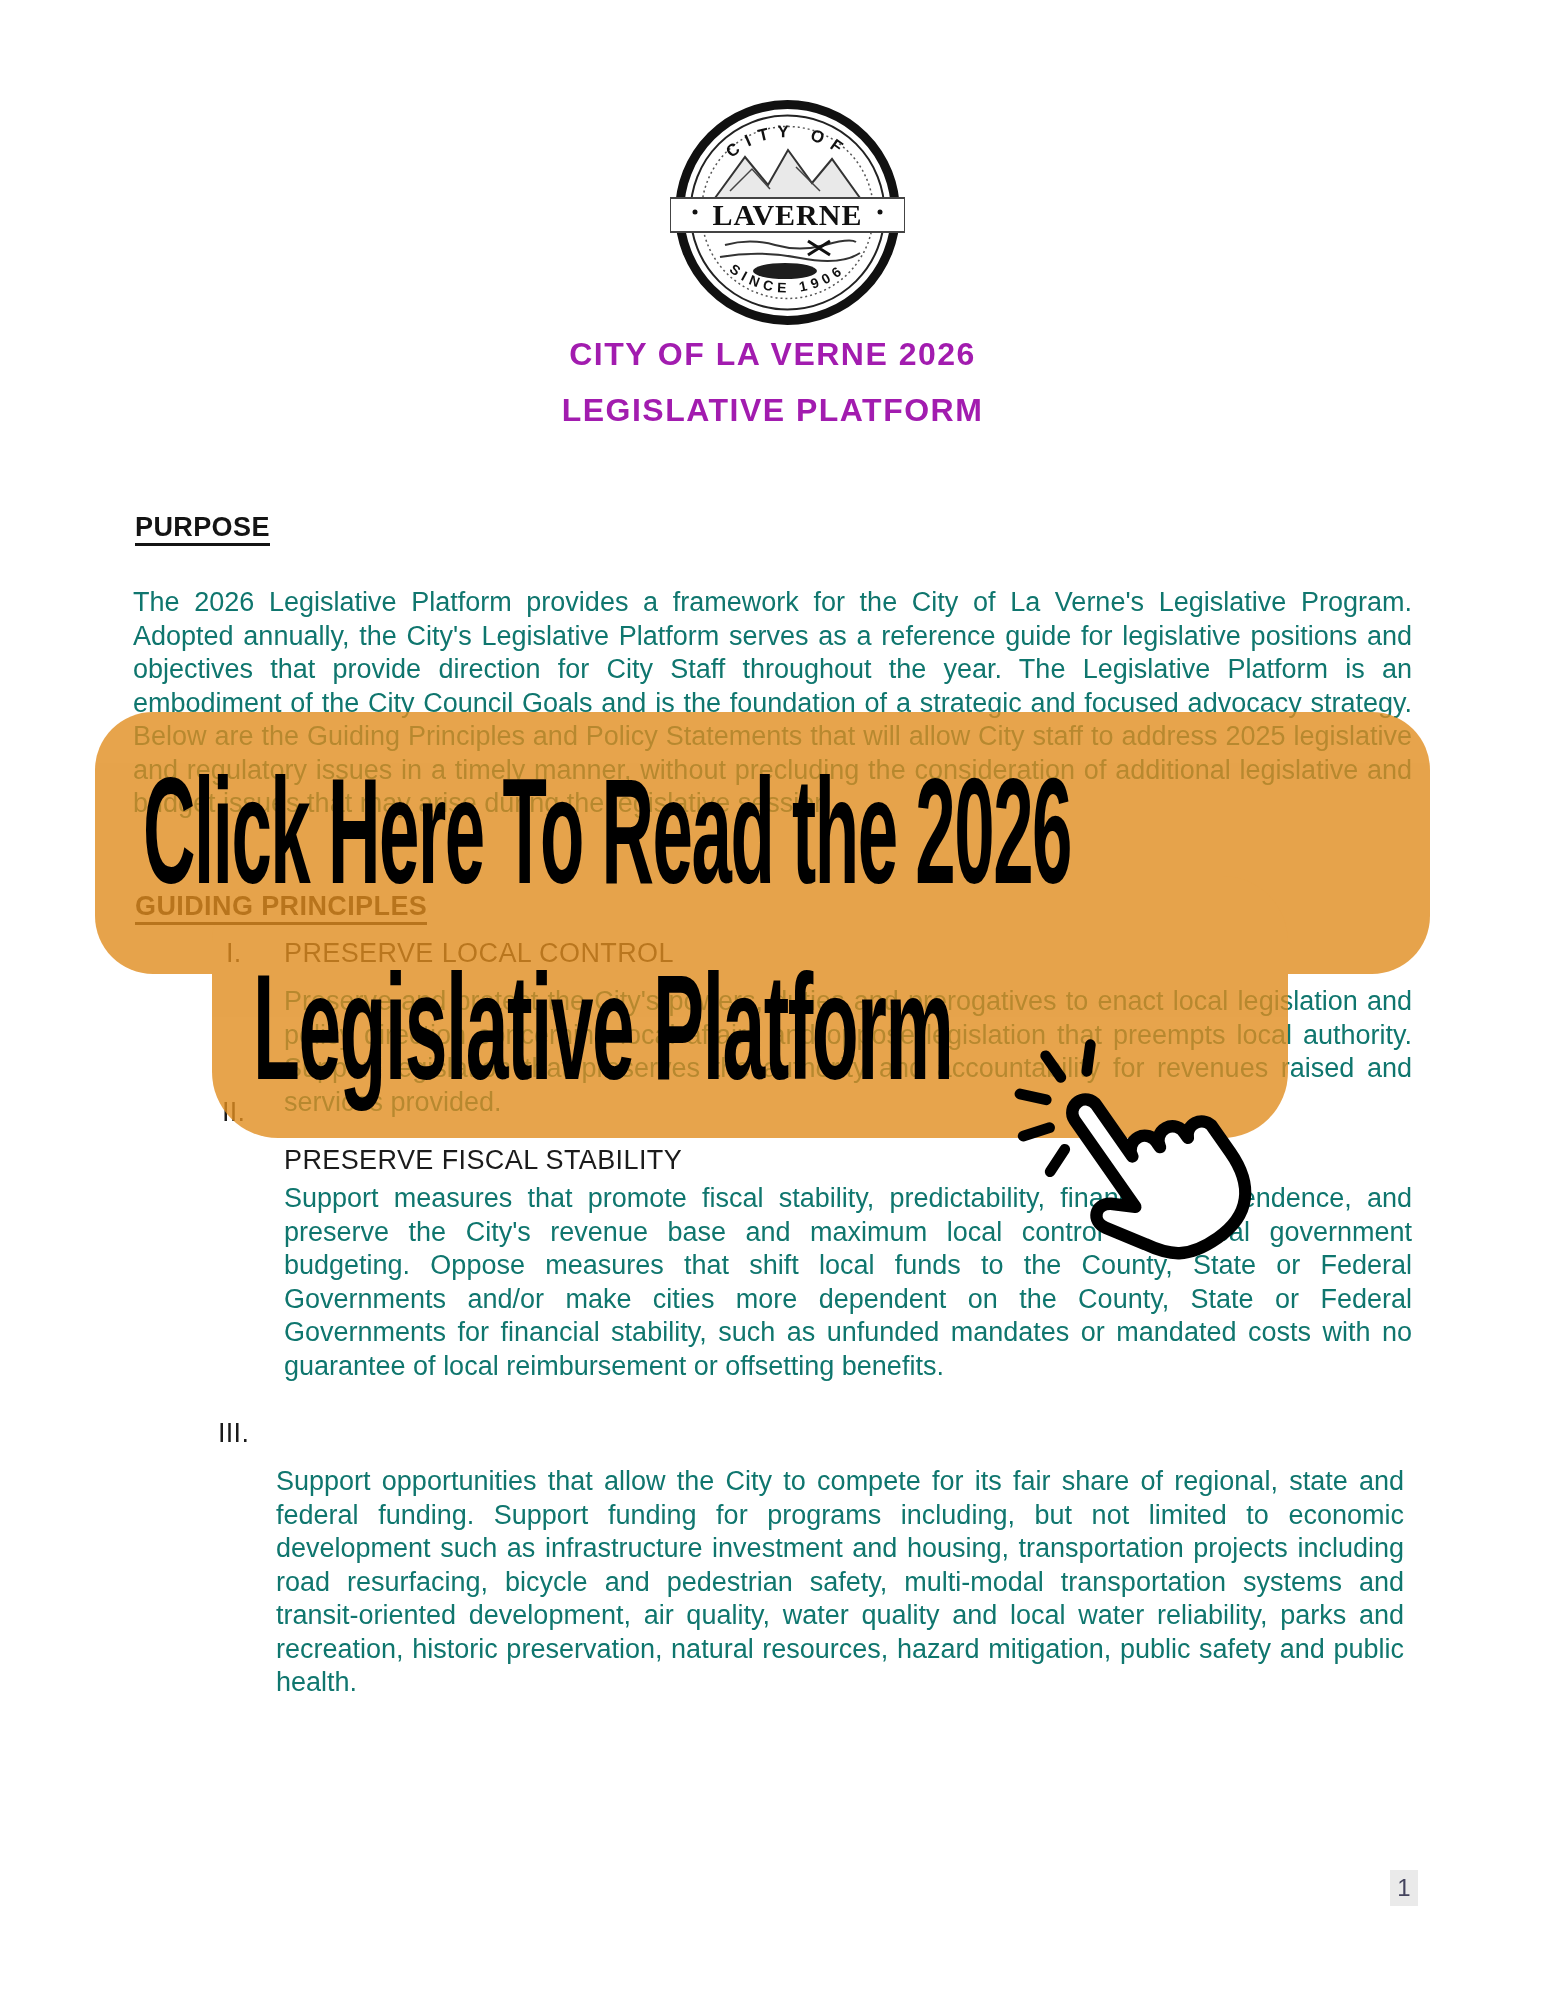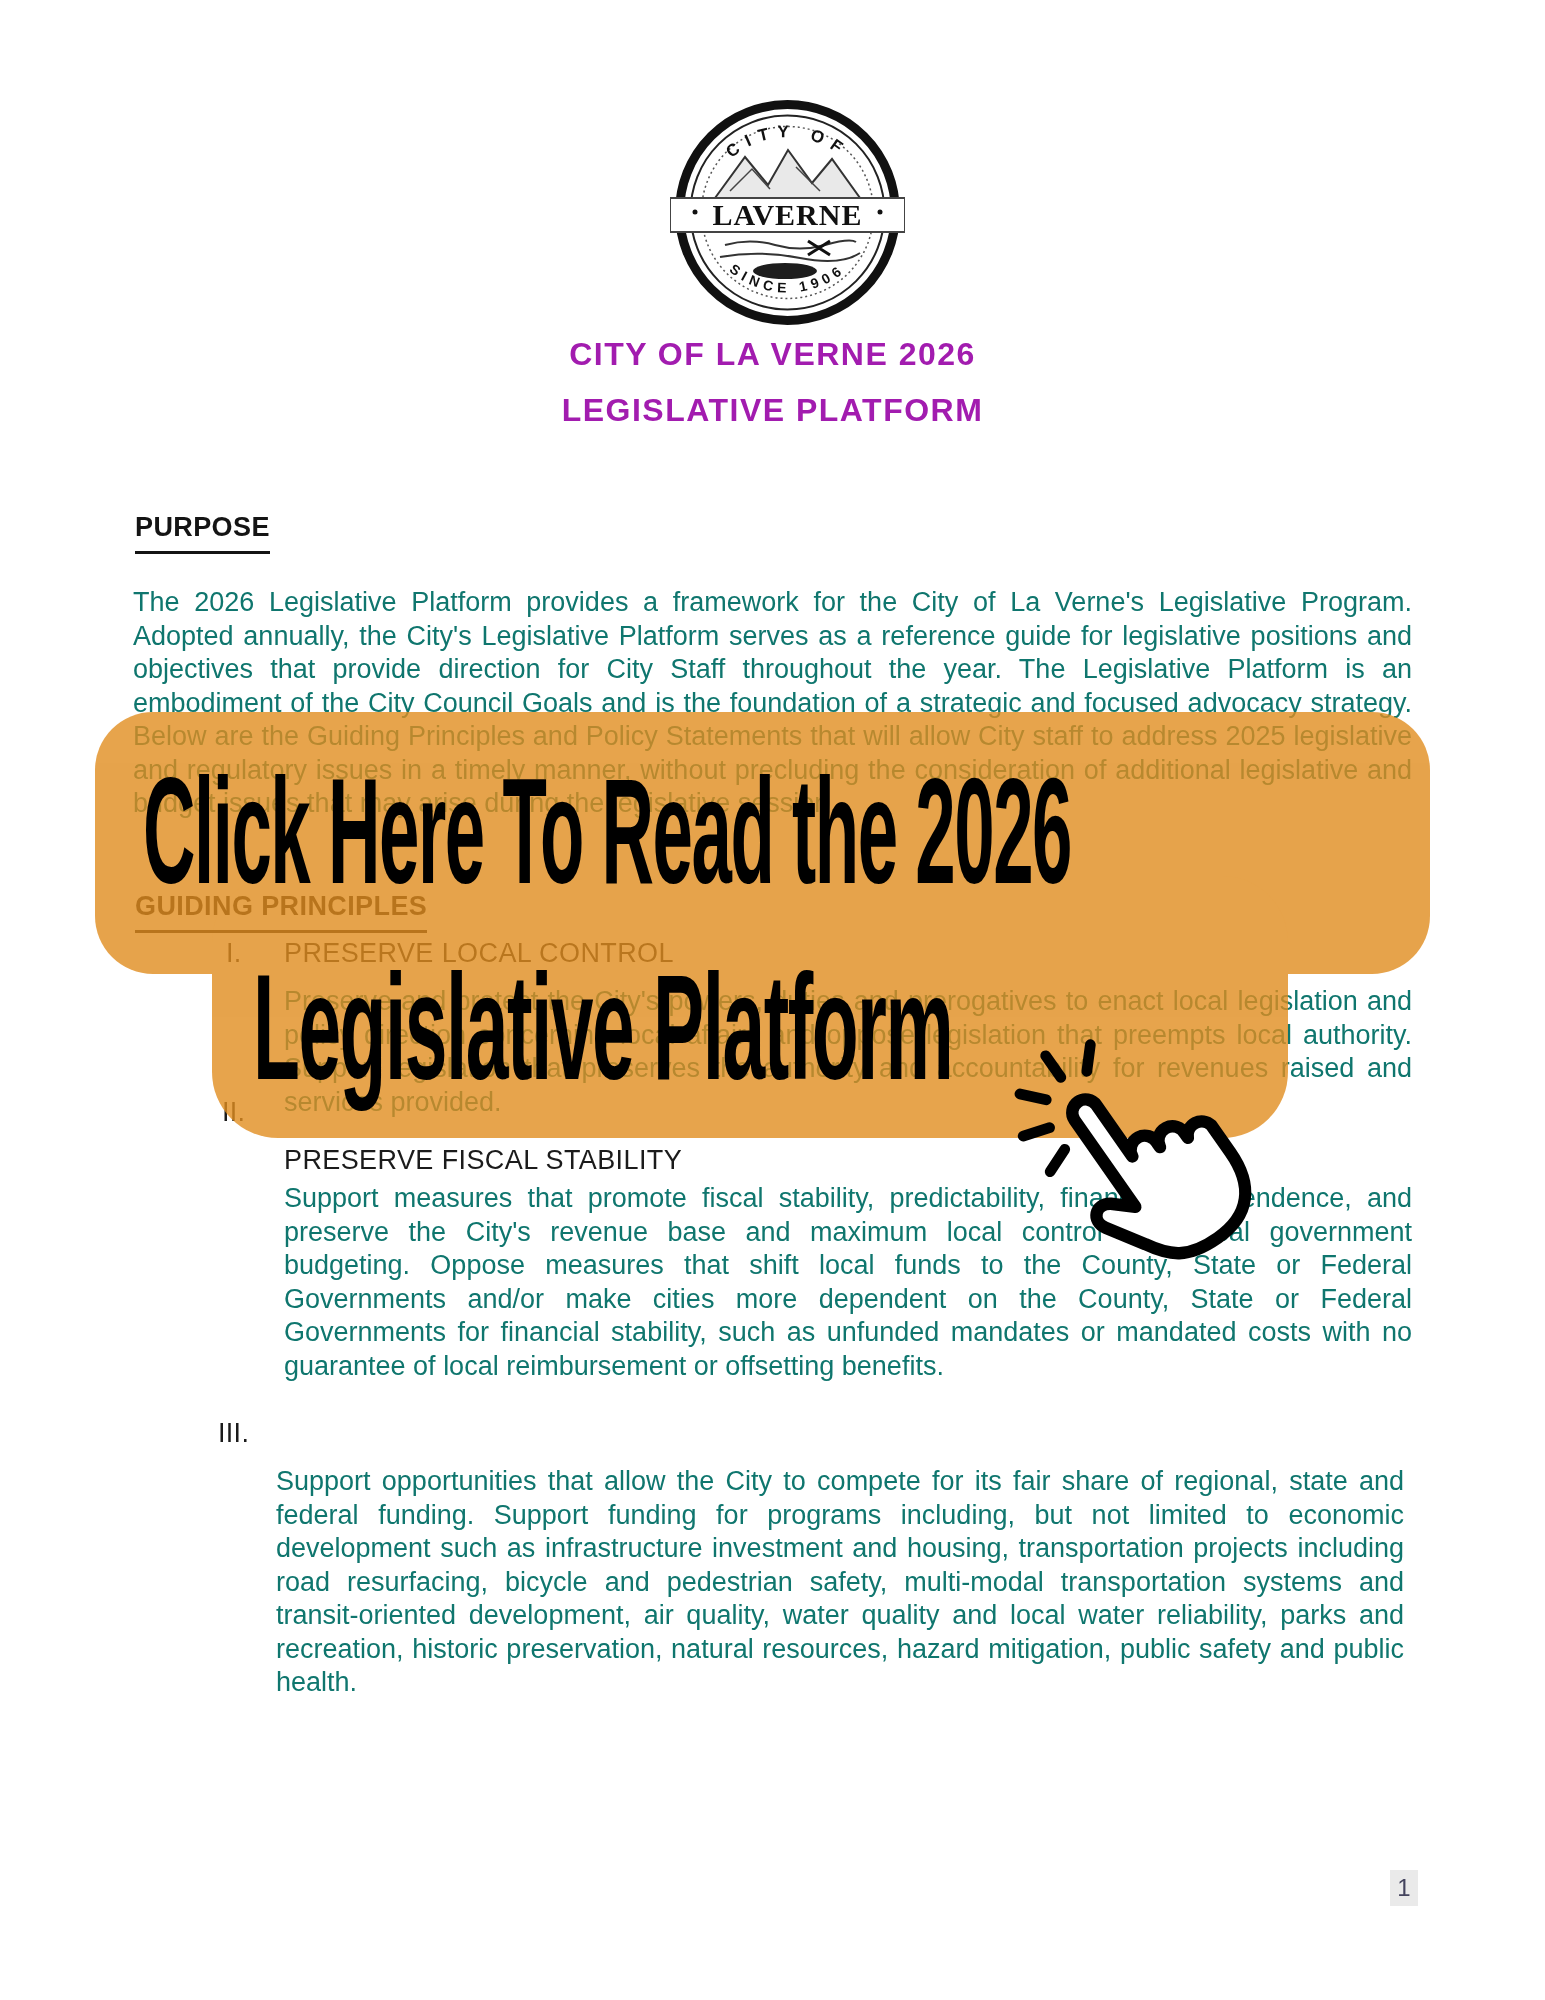"PURPOSE" .h-underline { padding-bottom: 8px -> 0 }
